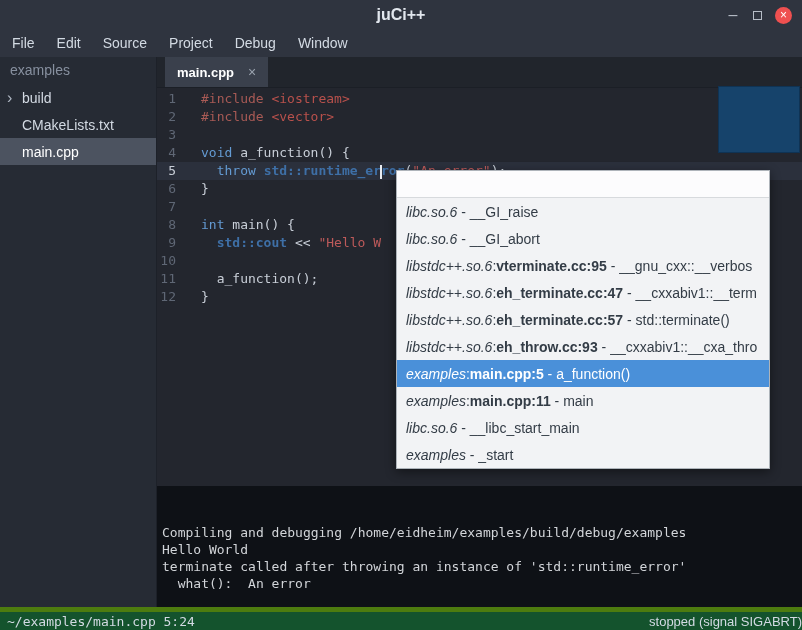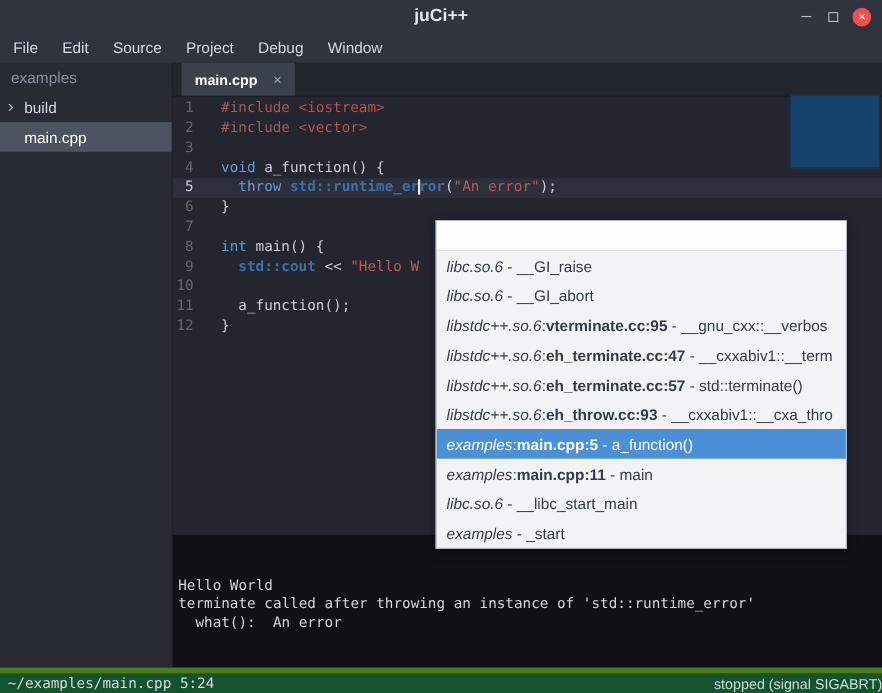"CMakeLists.txt" div.tree-item { html: none -> <div> <span>CMakeLists.txt</span> </div> }
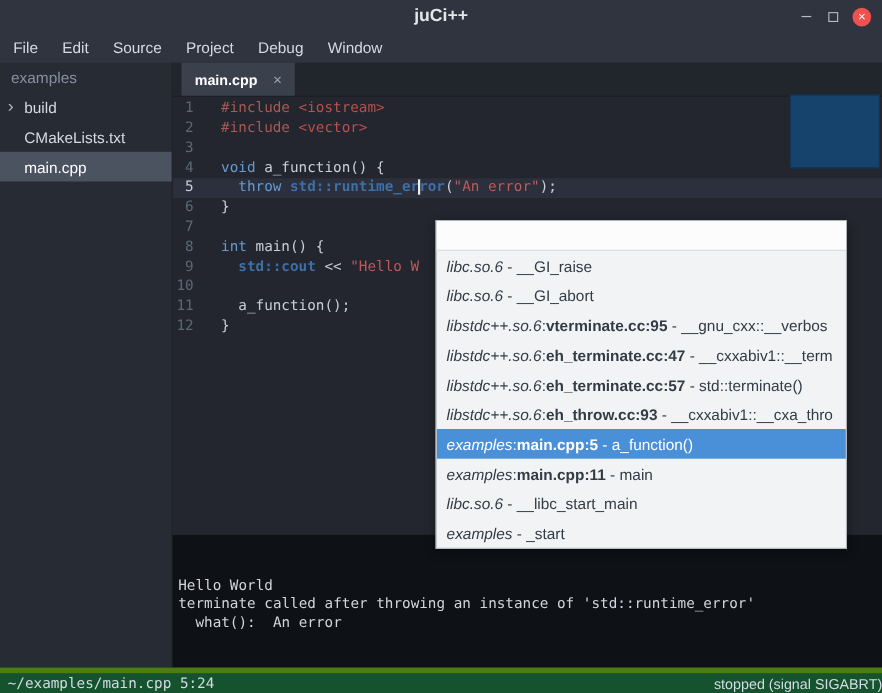"libc.so.6" .popup { top: 143px -> 113px }
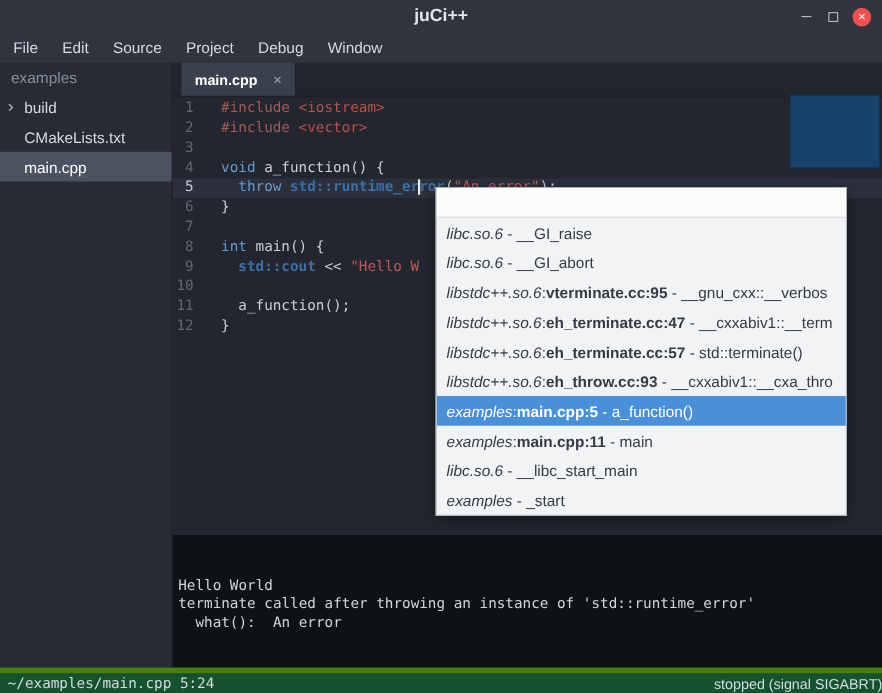"Compiling and debugging" div.term-line { html: none -> <div>Compiling and debugging /home/eidheim/examples/build/debug/examples</div> }
